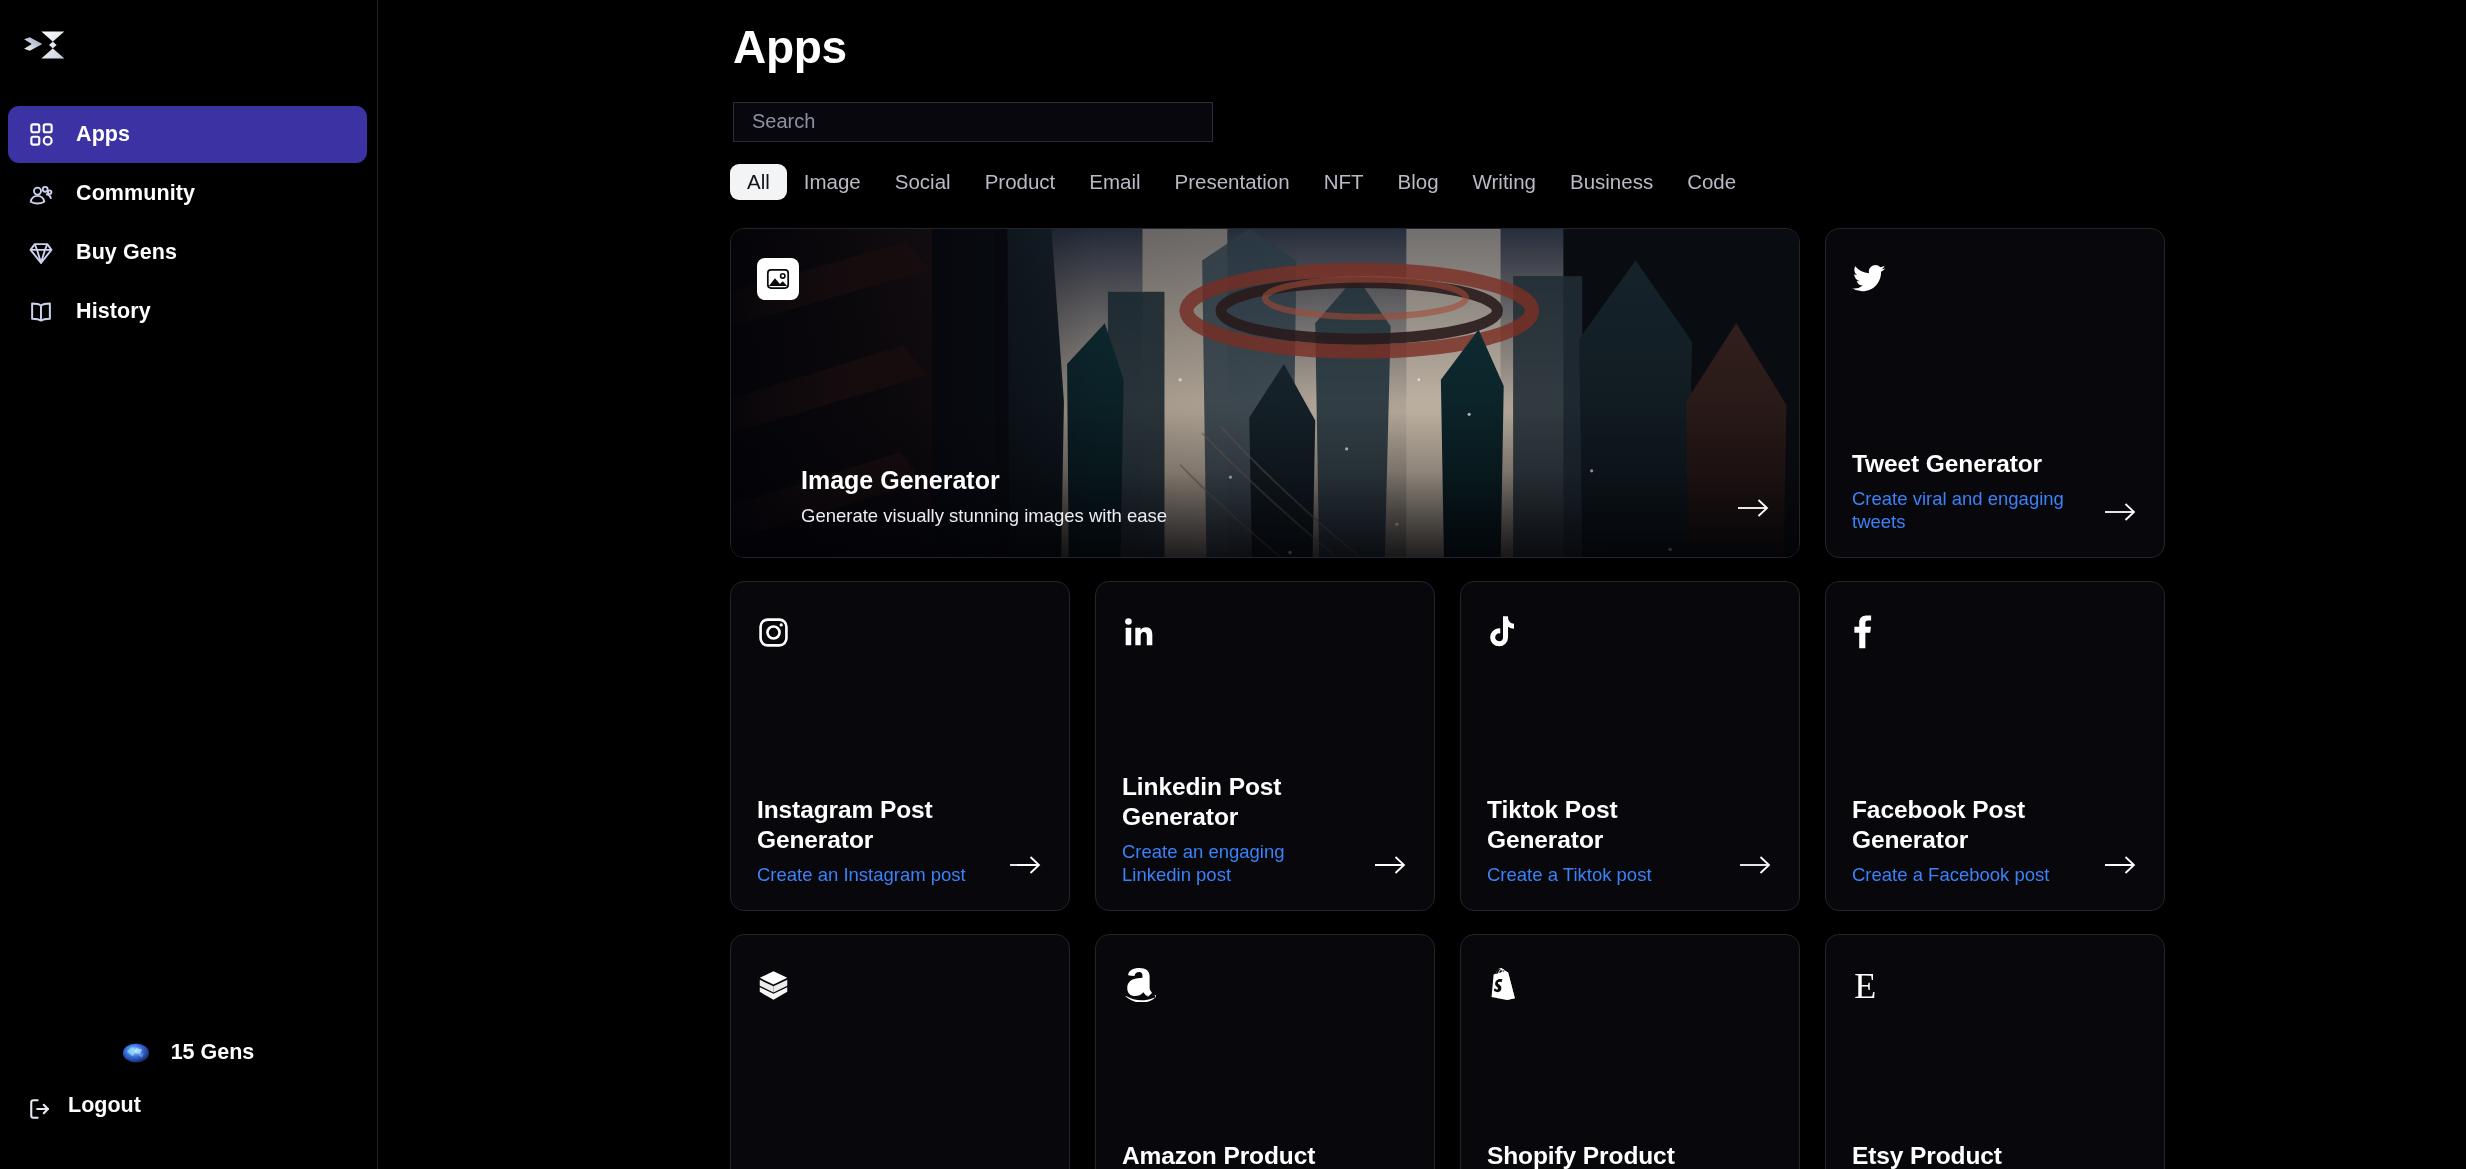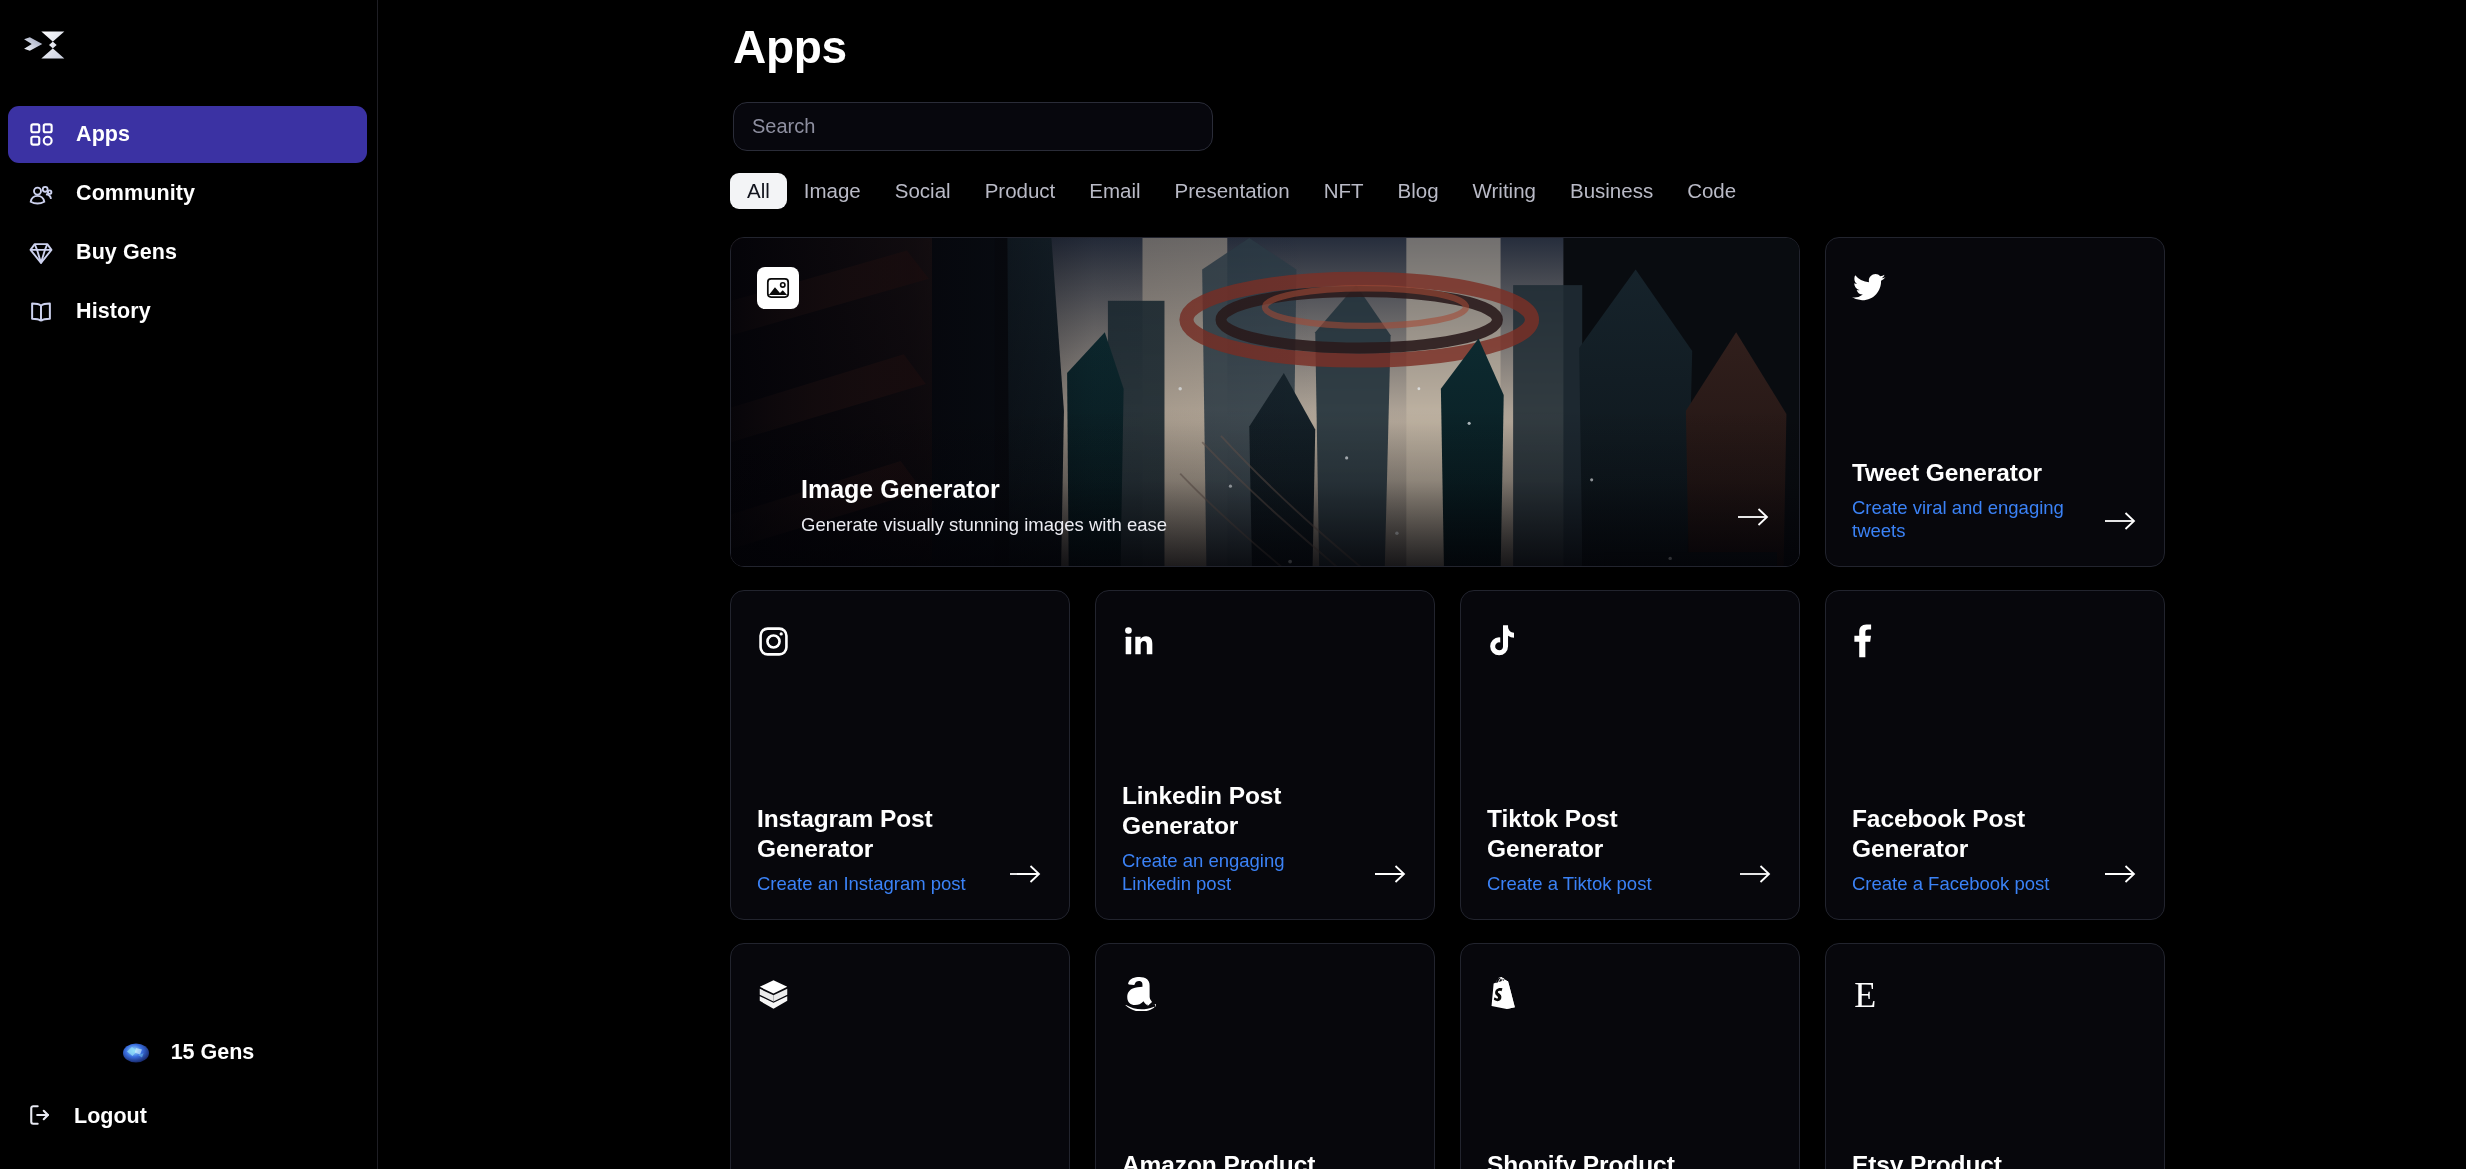"Search" .search-input { border-radius: 14px -> 0; height: 49px -> 40px }
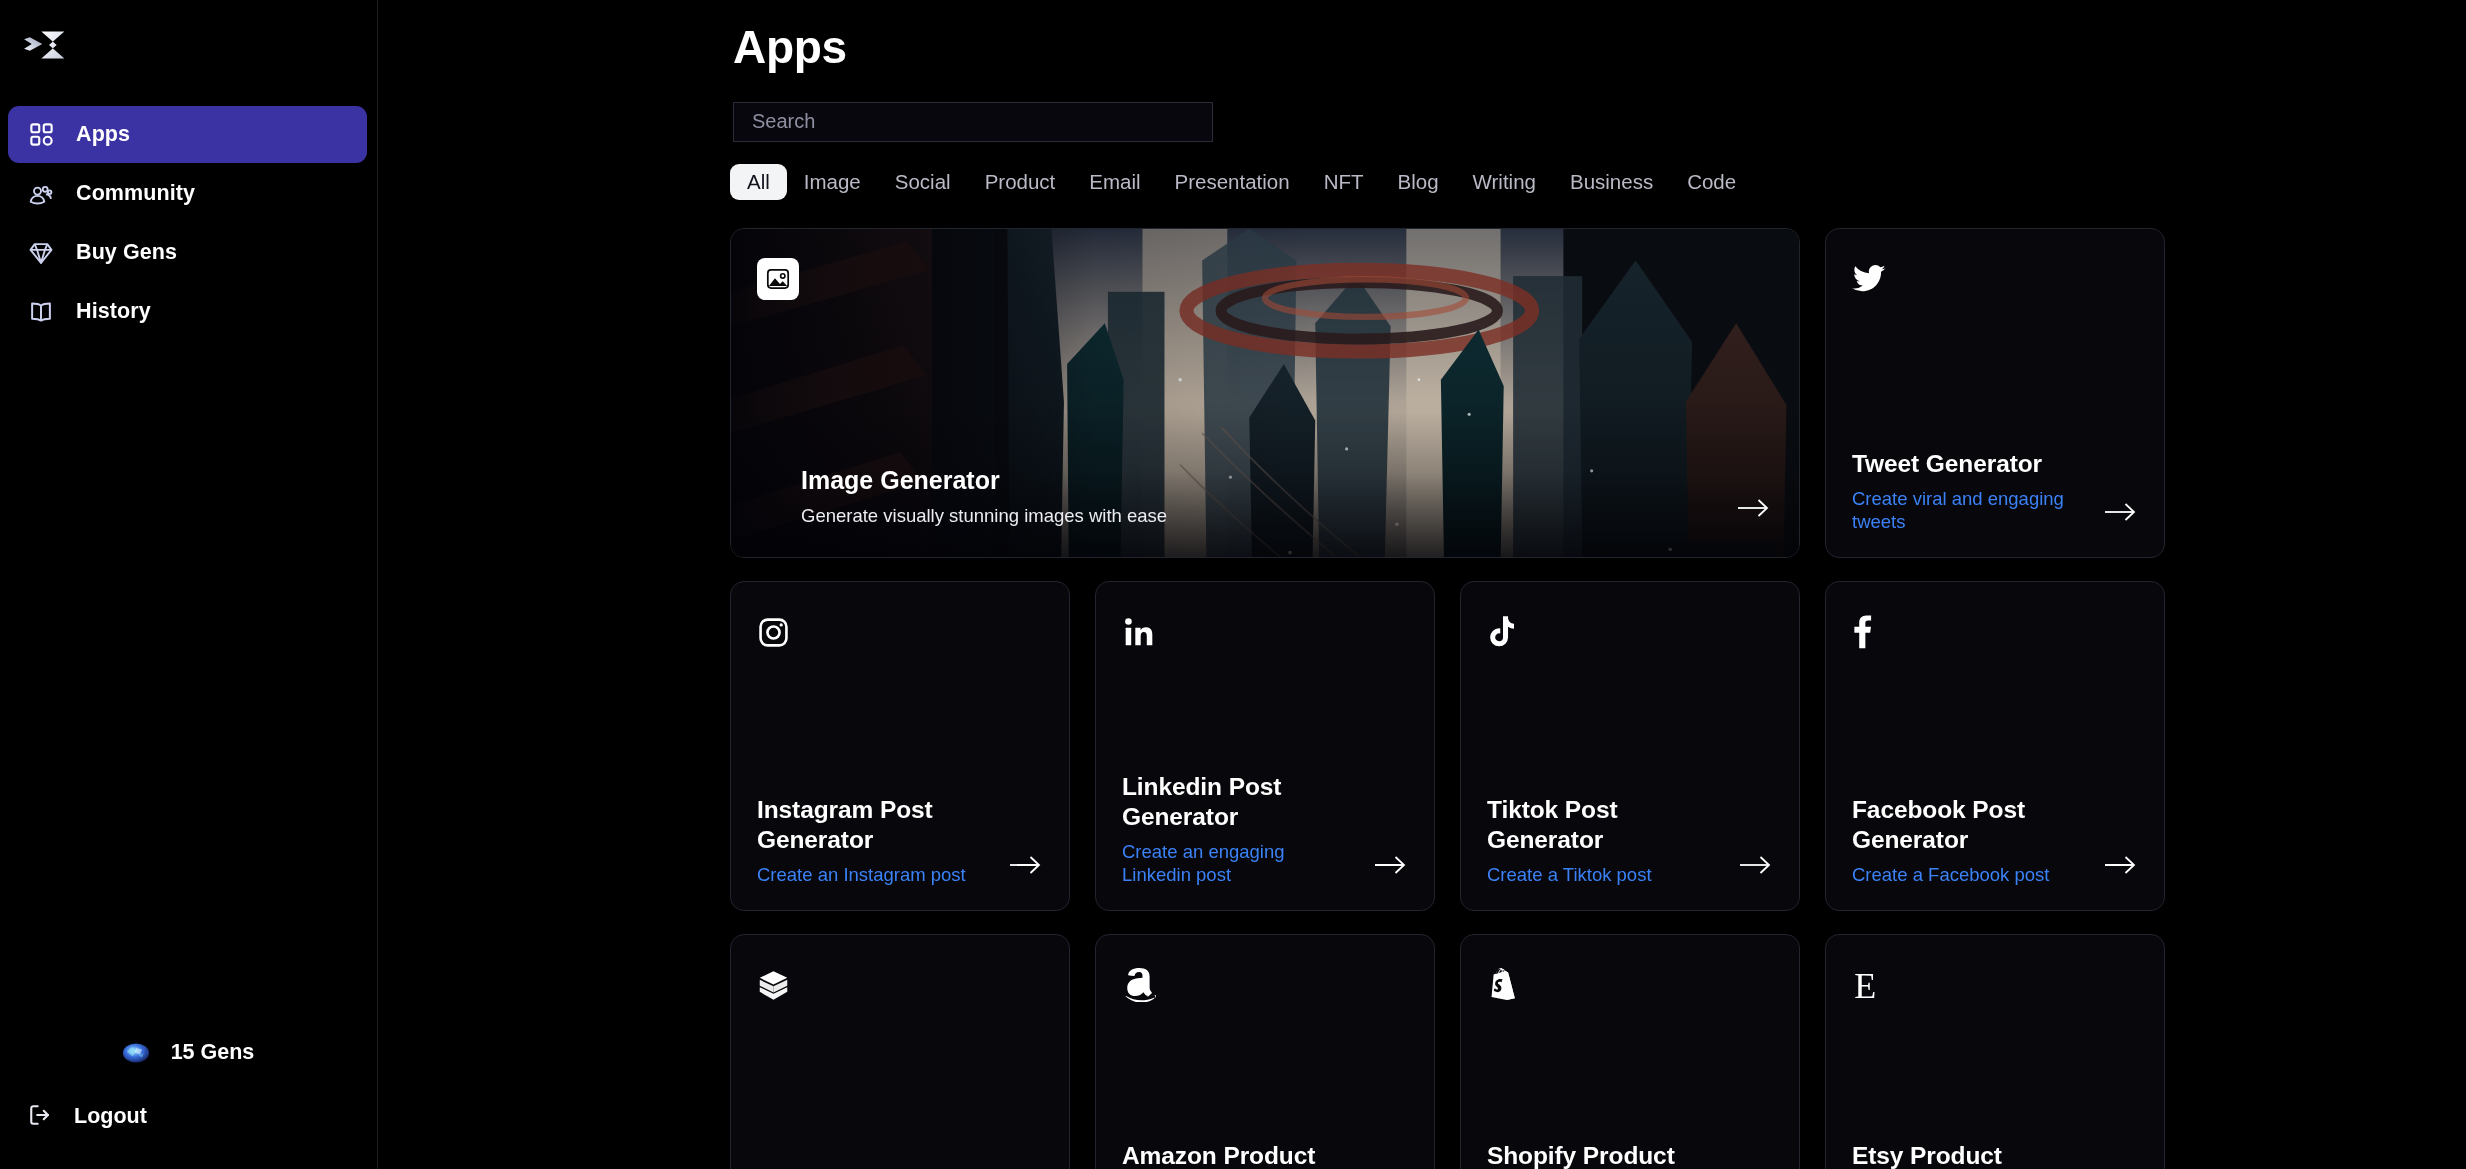"Logout" .logout-row { align-items: center -> flex-start; gap: 20px -> 14px }
